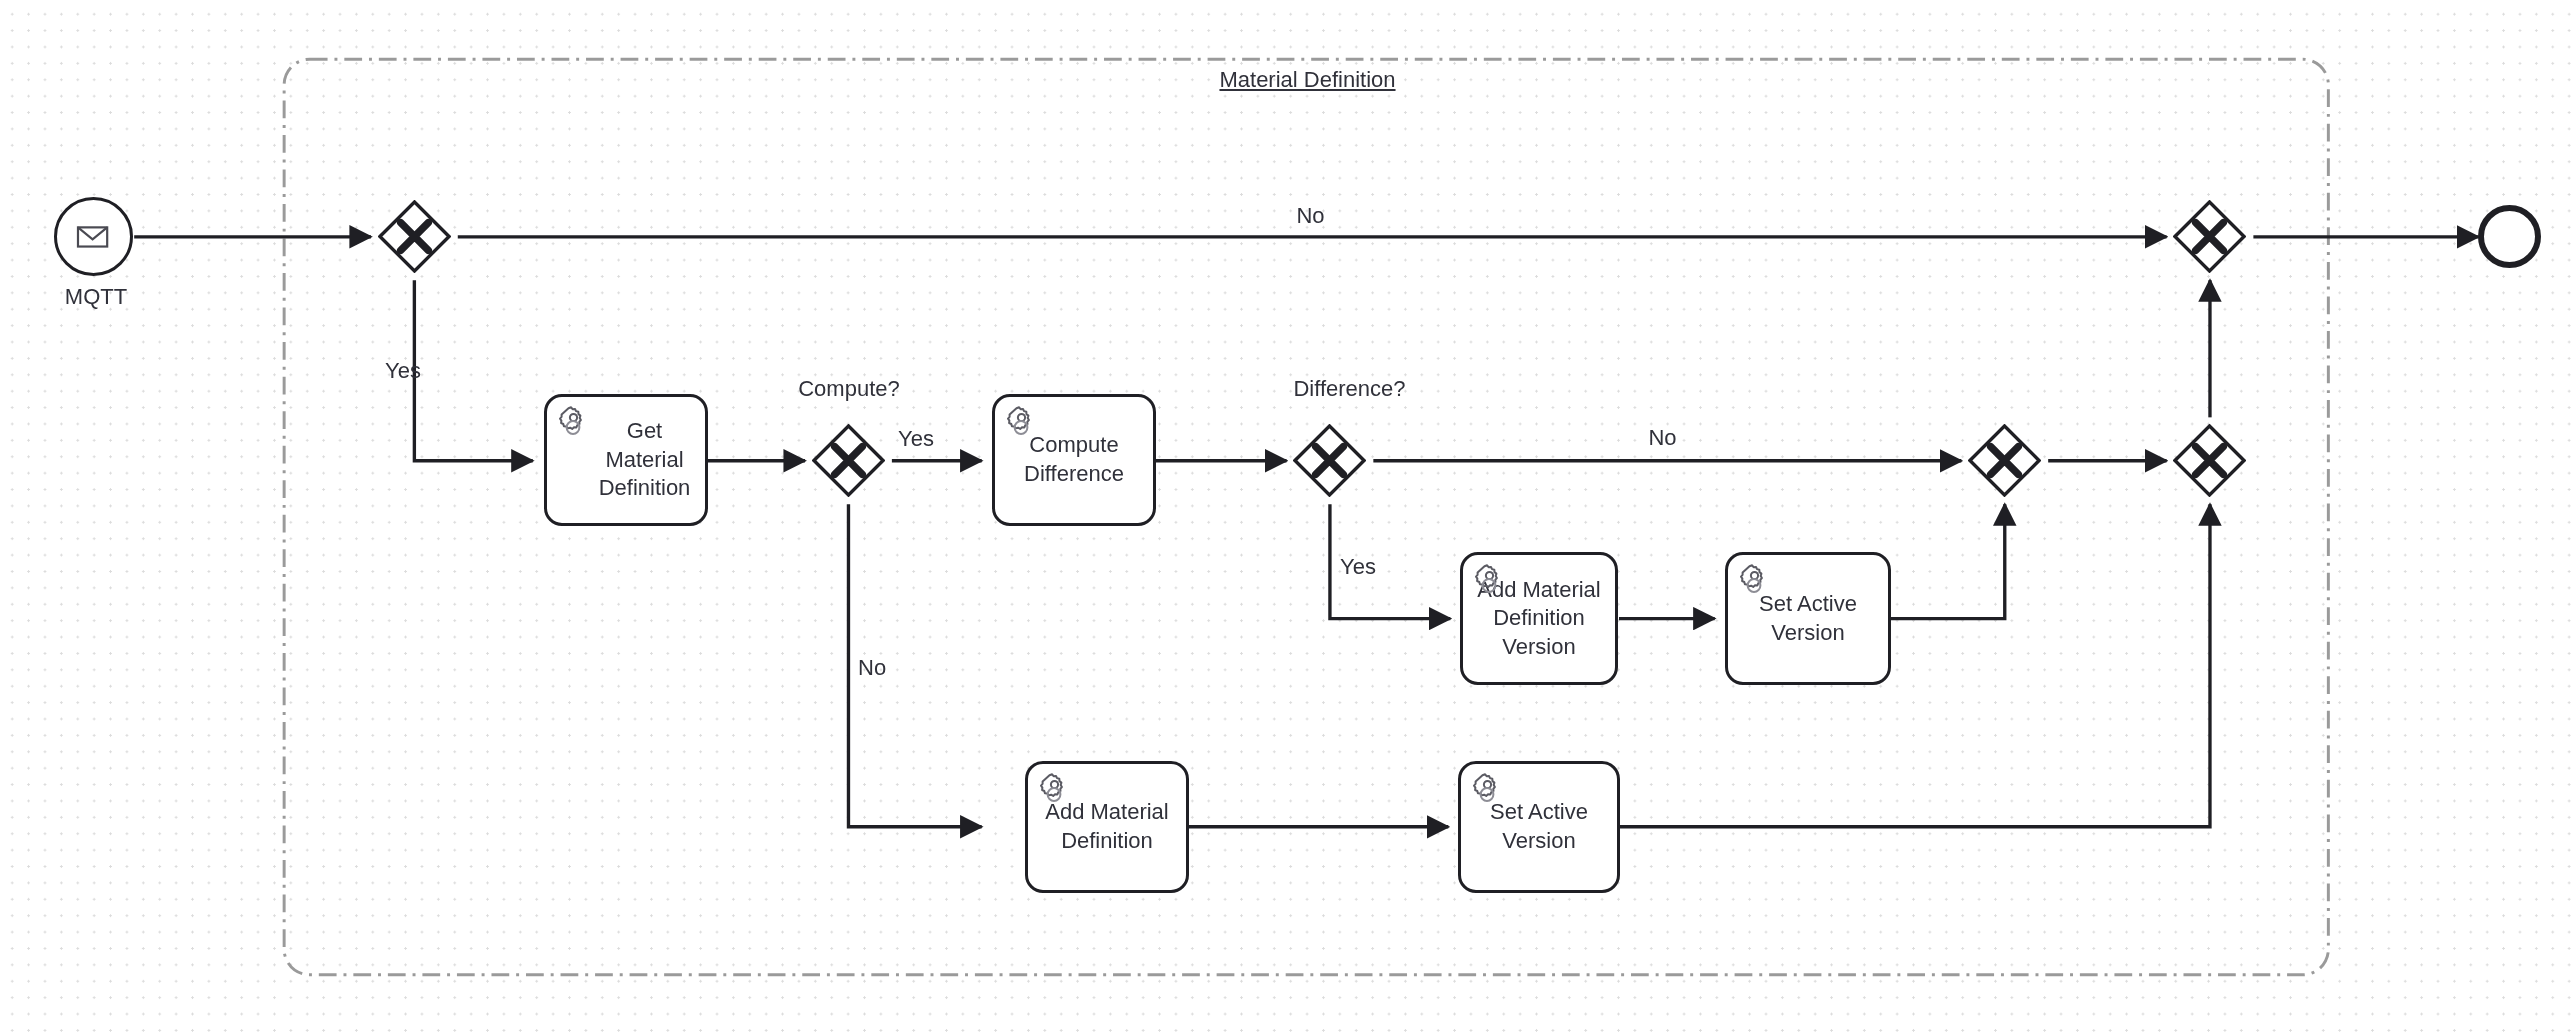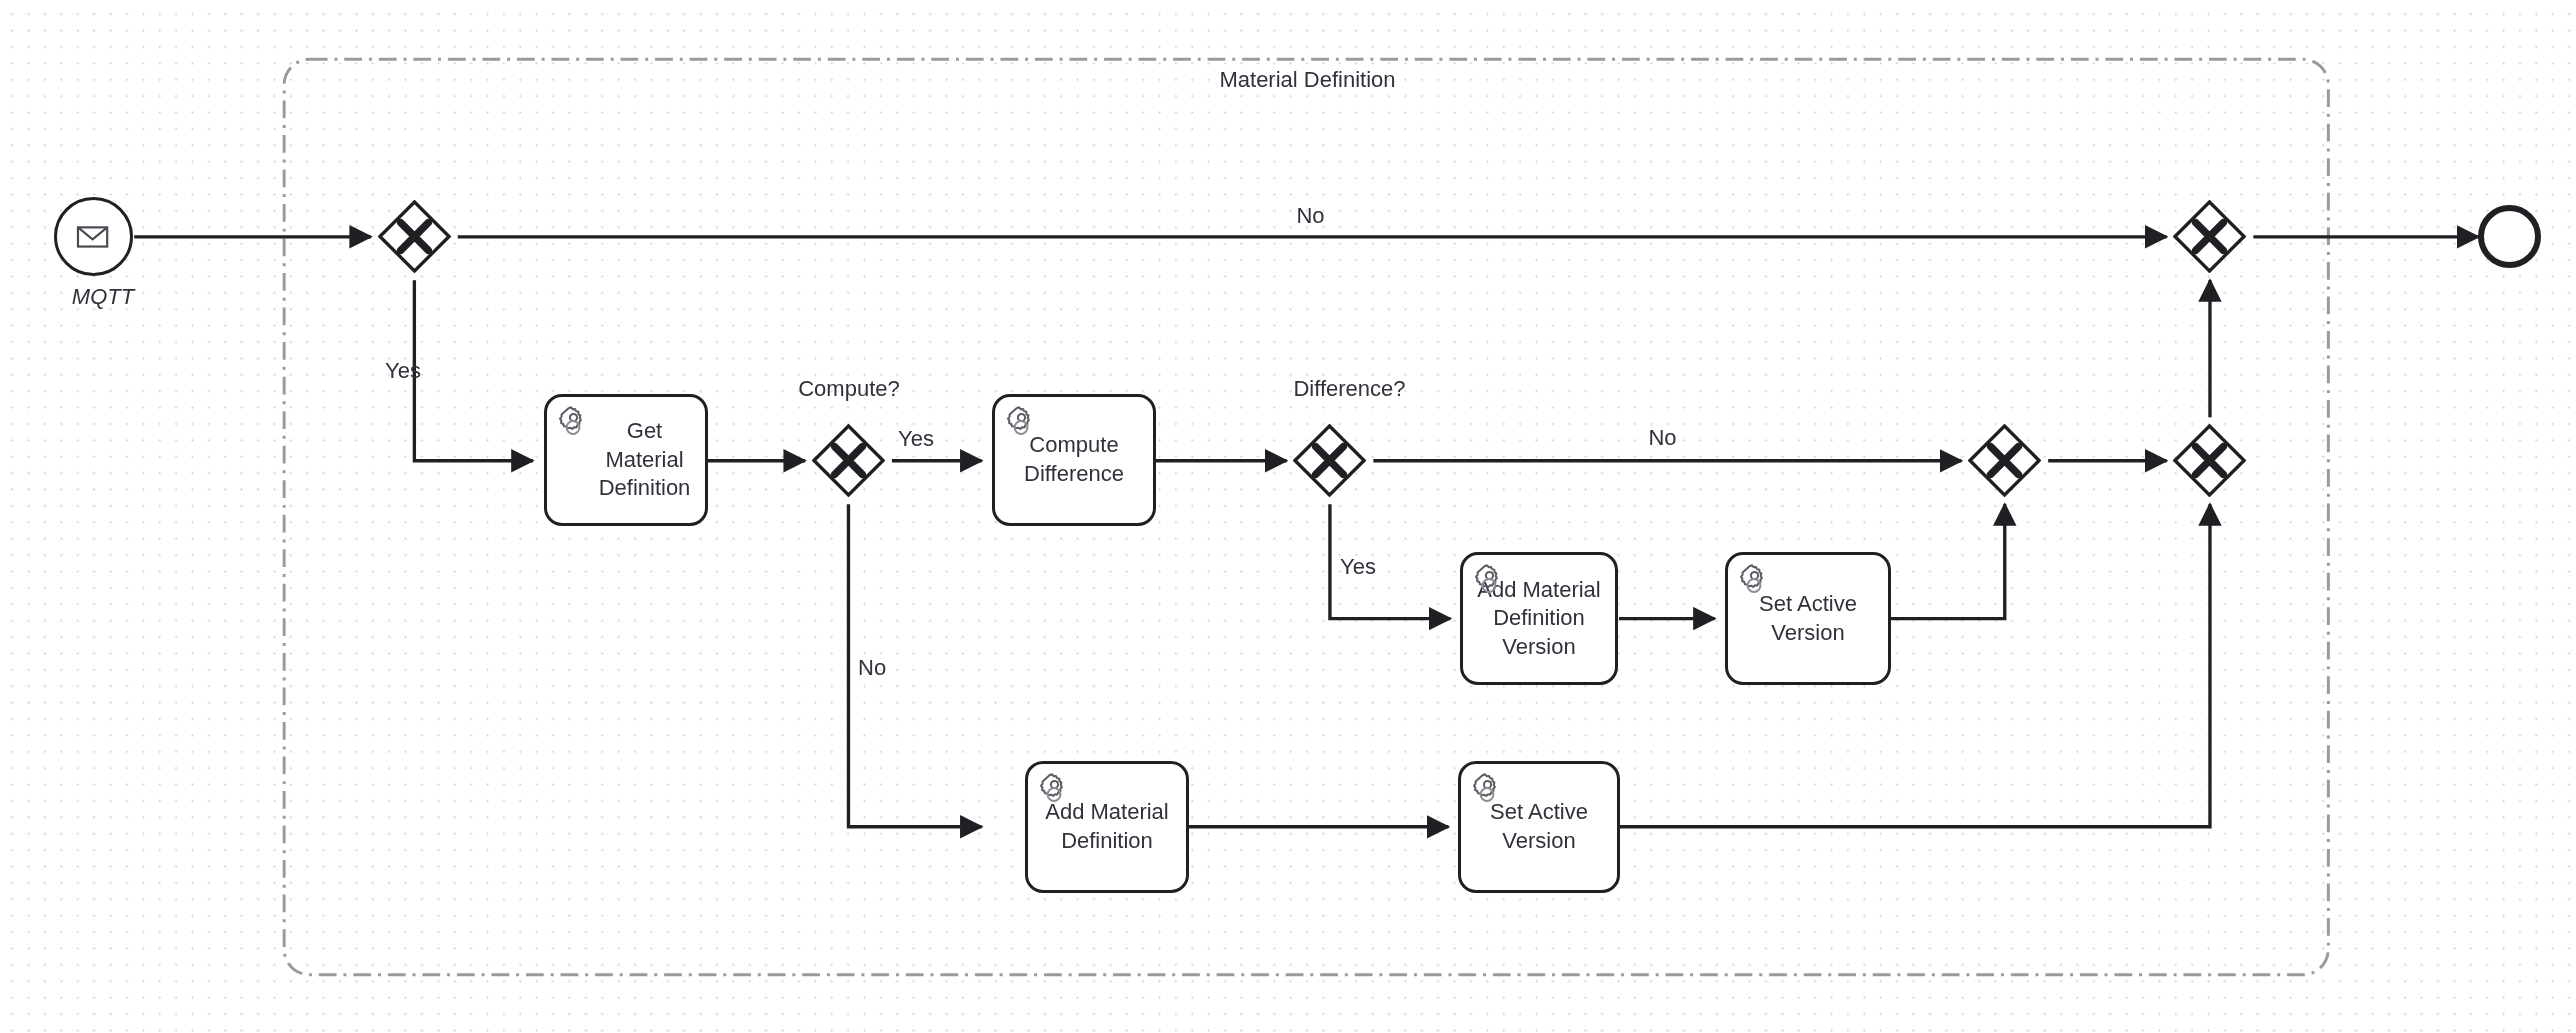"Material Definition" div.pool-title { text-decoration: none -> underline }
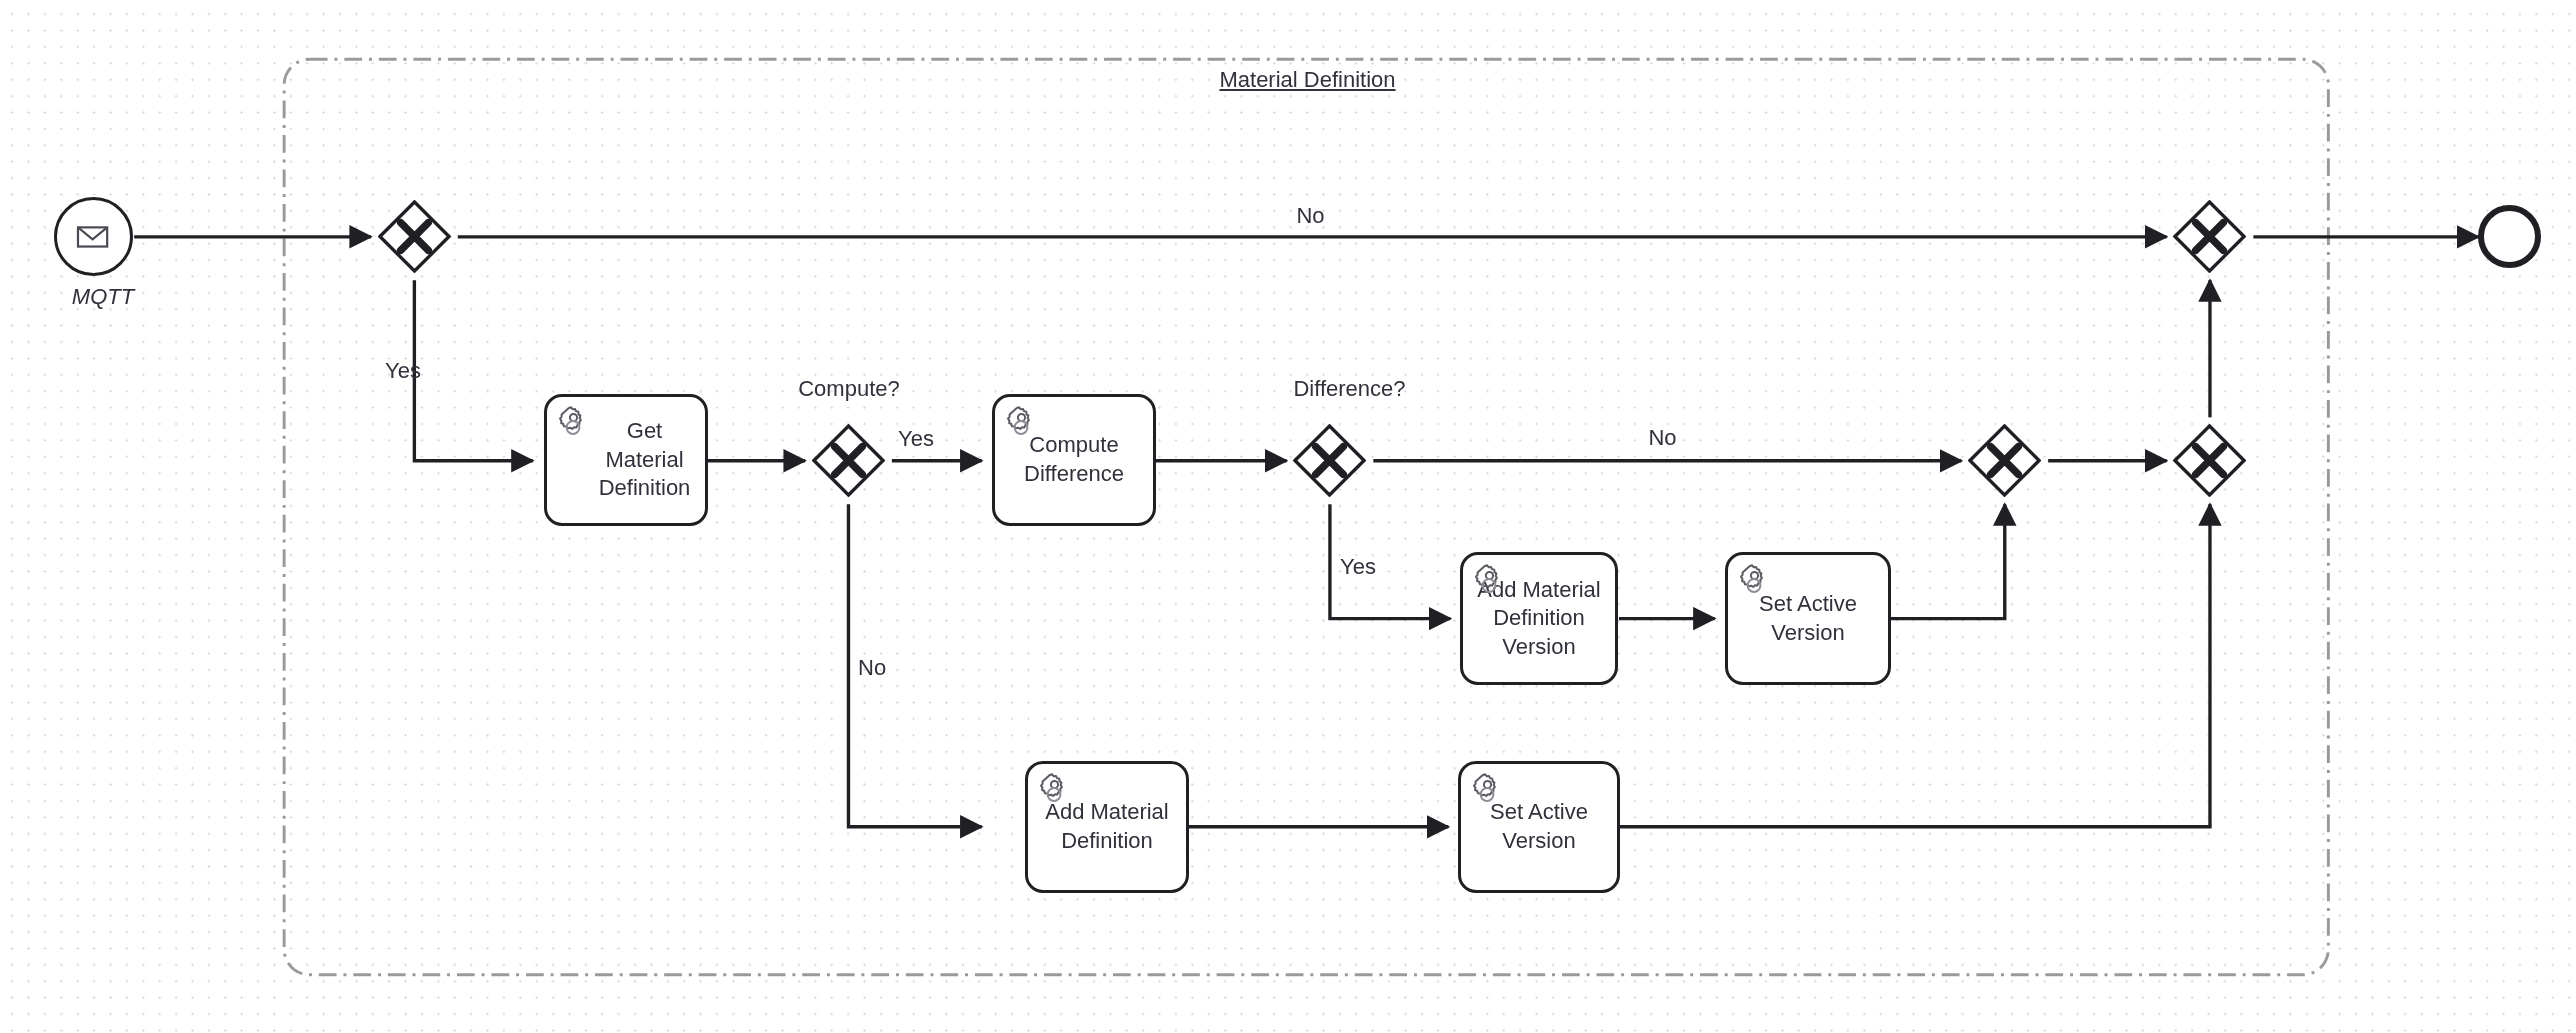"MQTT" div.event-label { font-style: italic -> none; left: 44px -> 37px }
